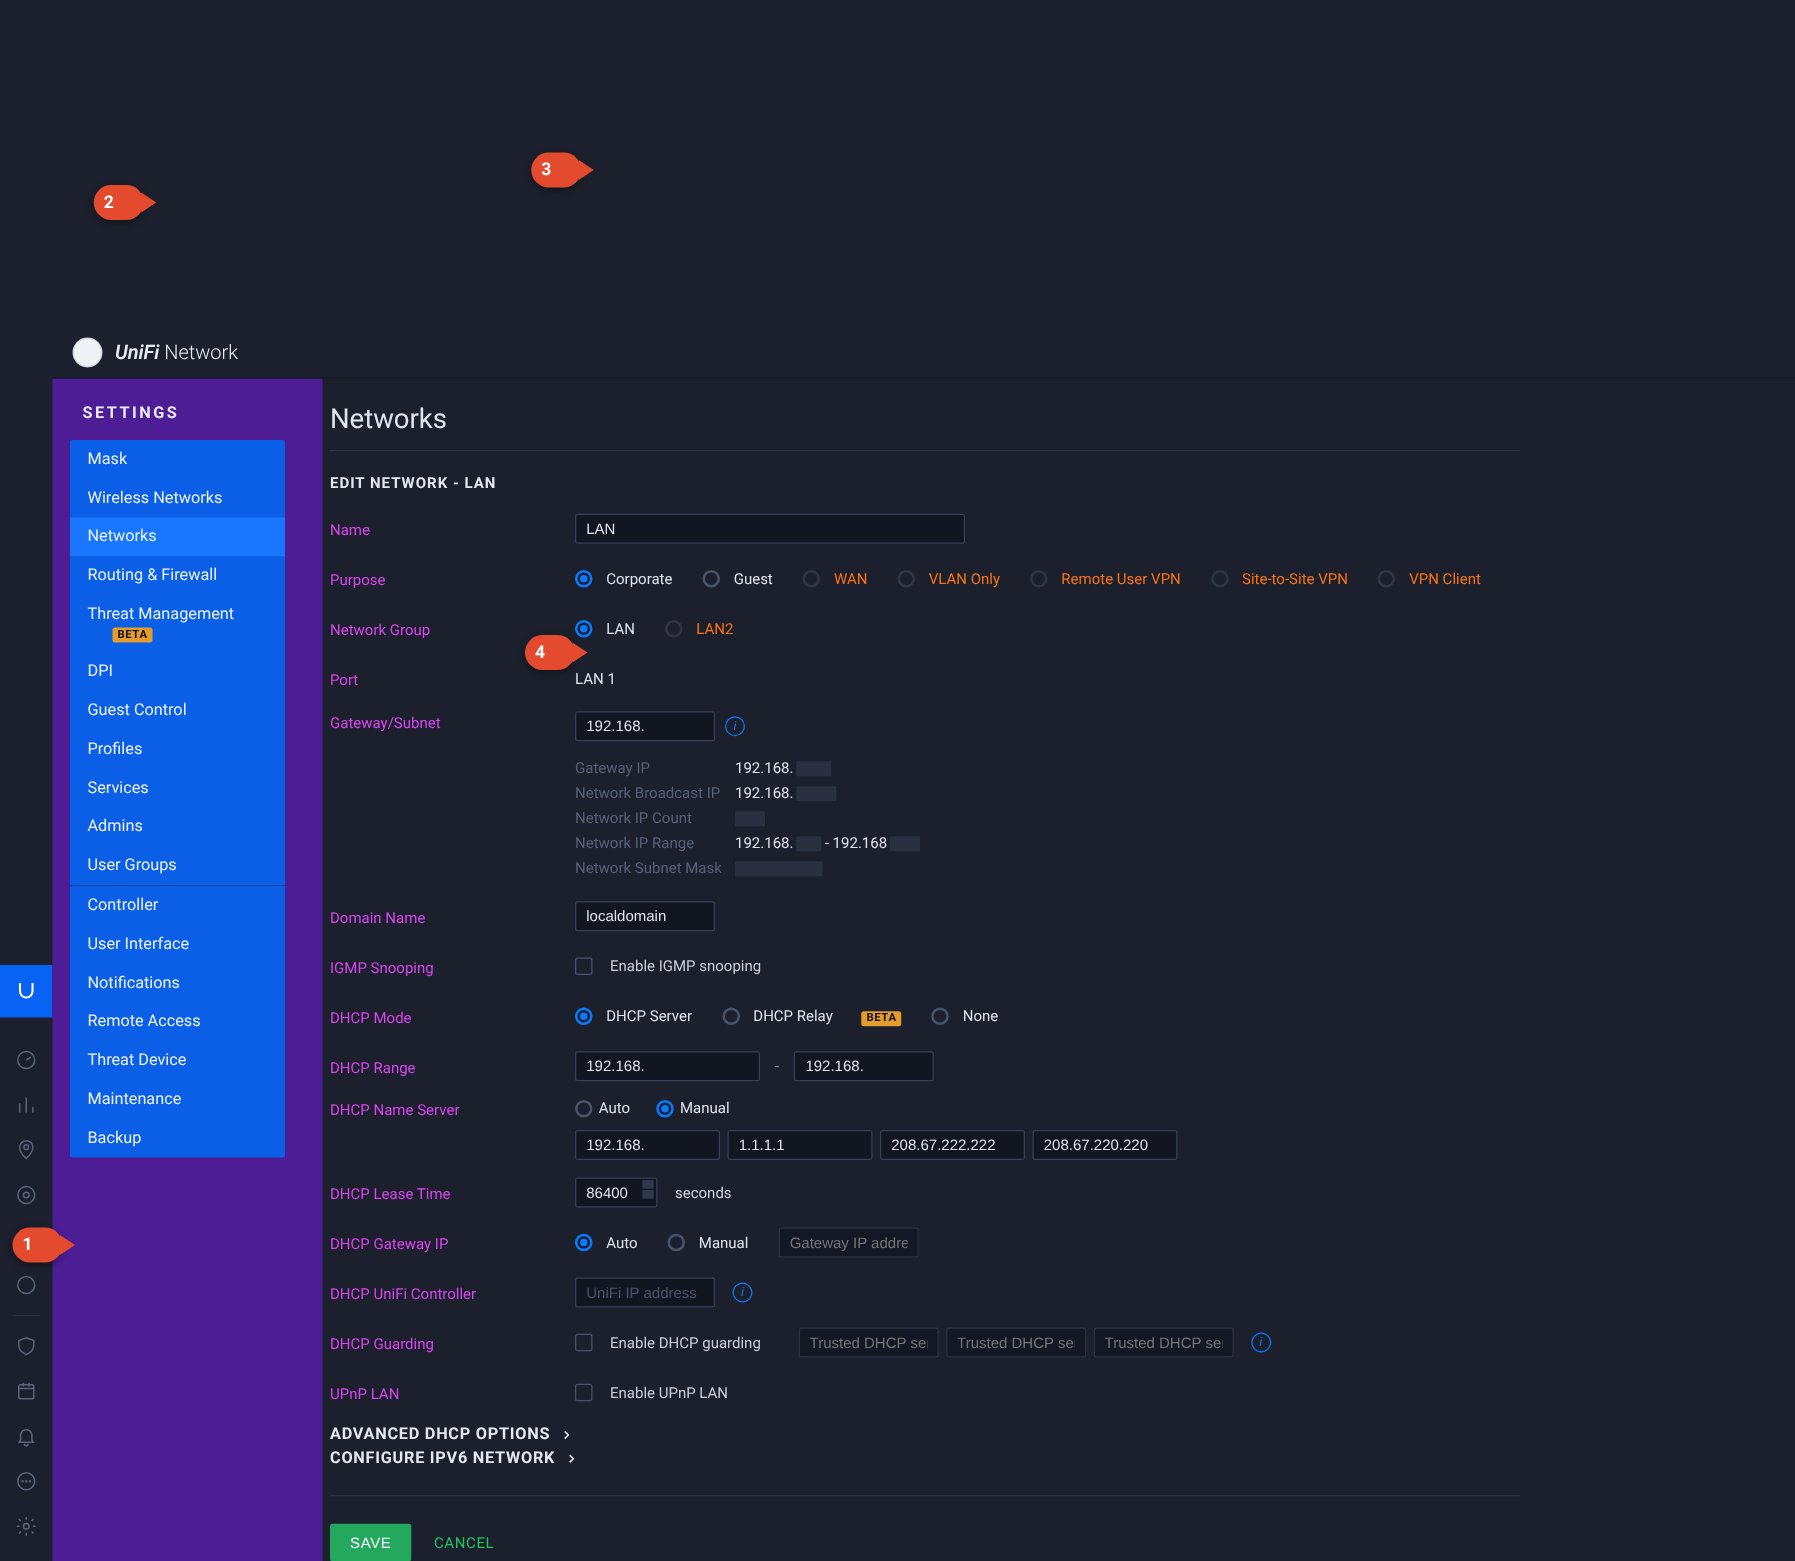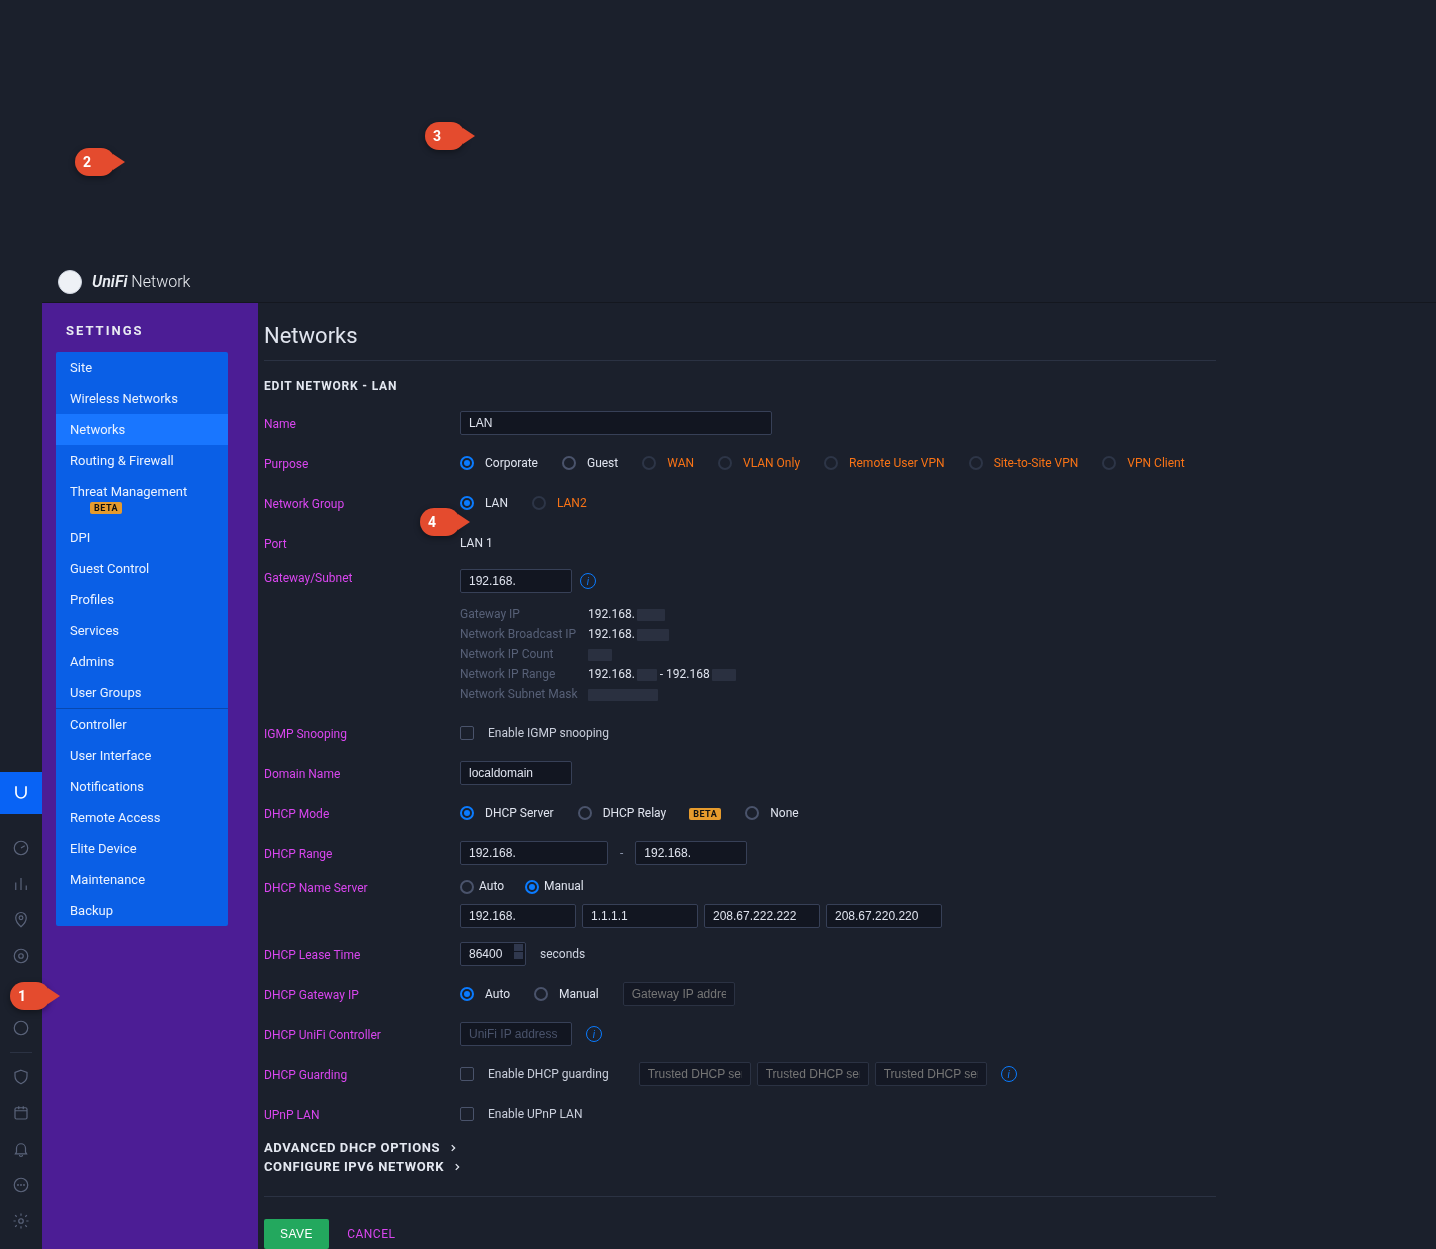"Site" div.nav-item { text: Site -> Mask }
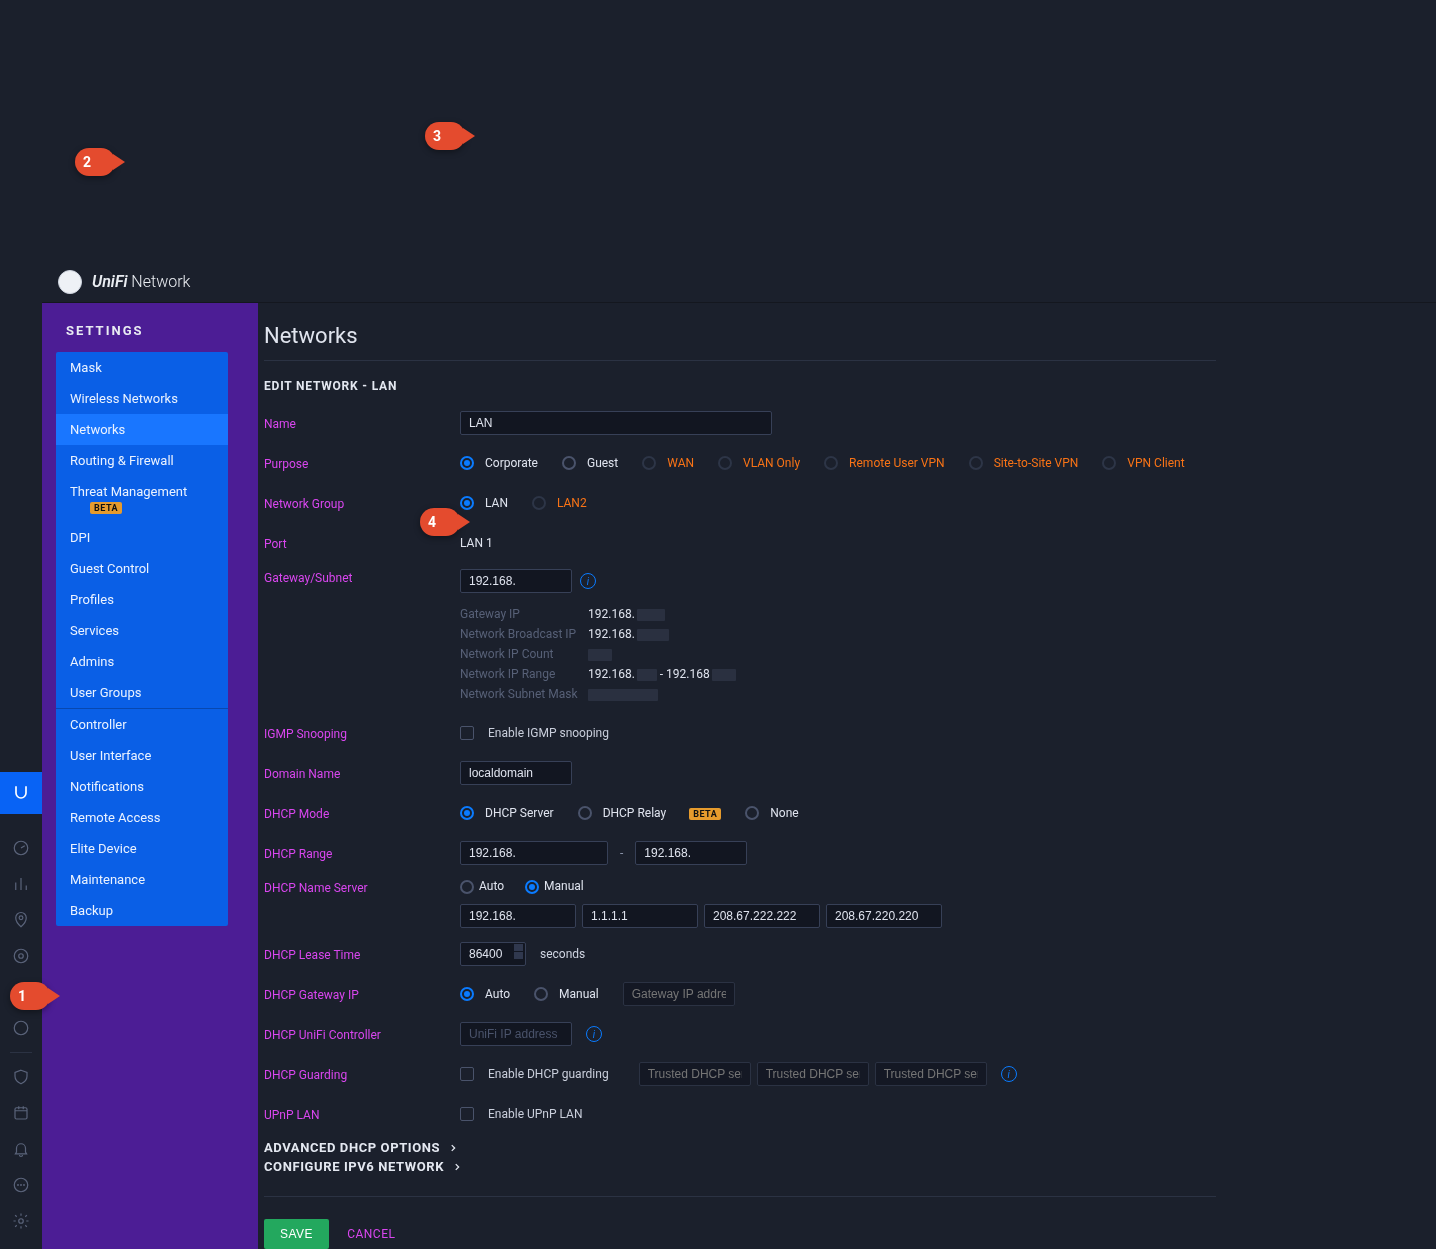"IGMP Snooping" div.form-row { order: before "Domain Name" -> after "Domain Name" }
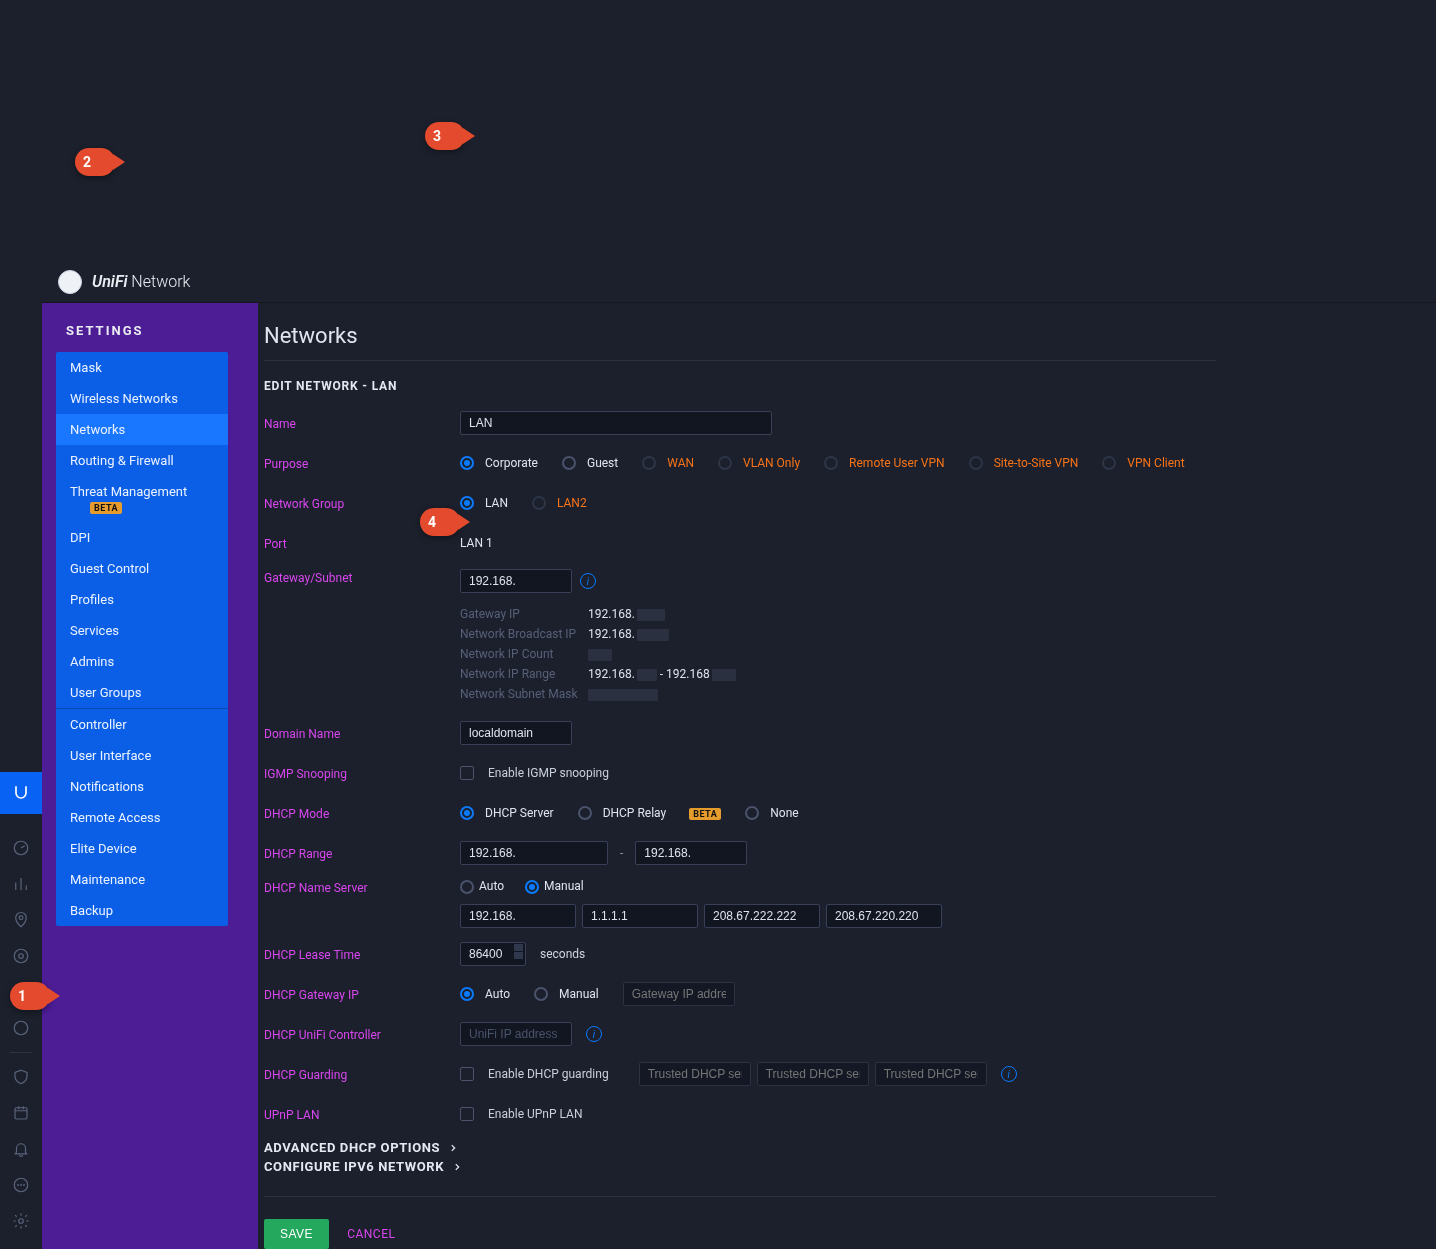"Elite Device" div.nav-item { text: Elite -> Threat }
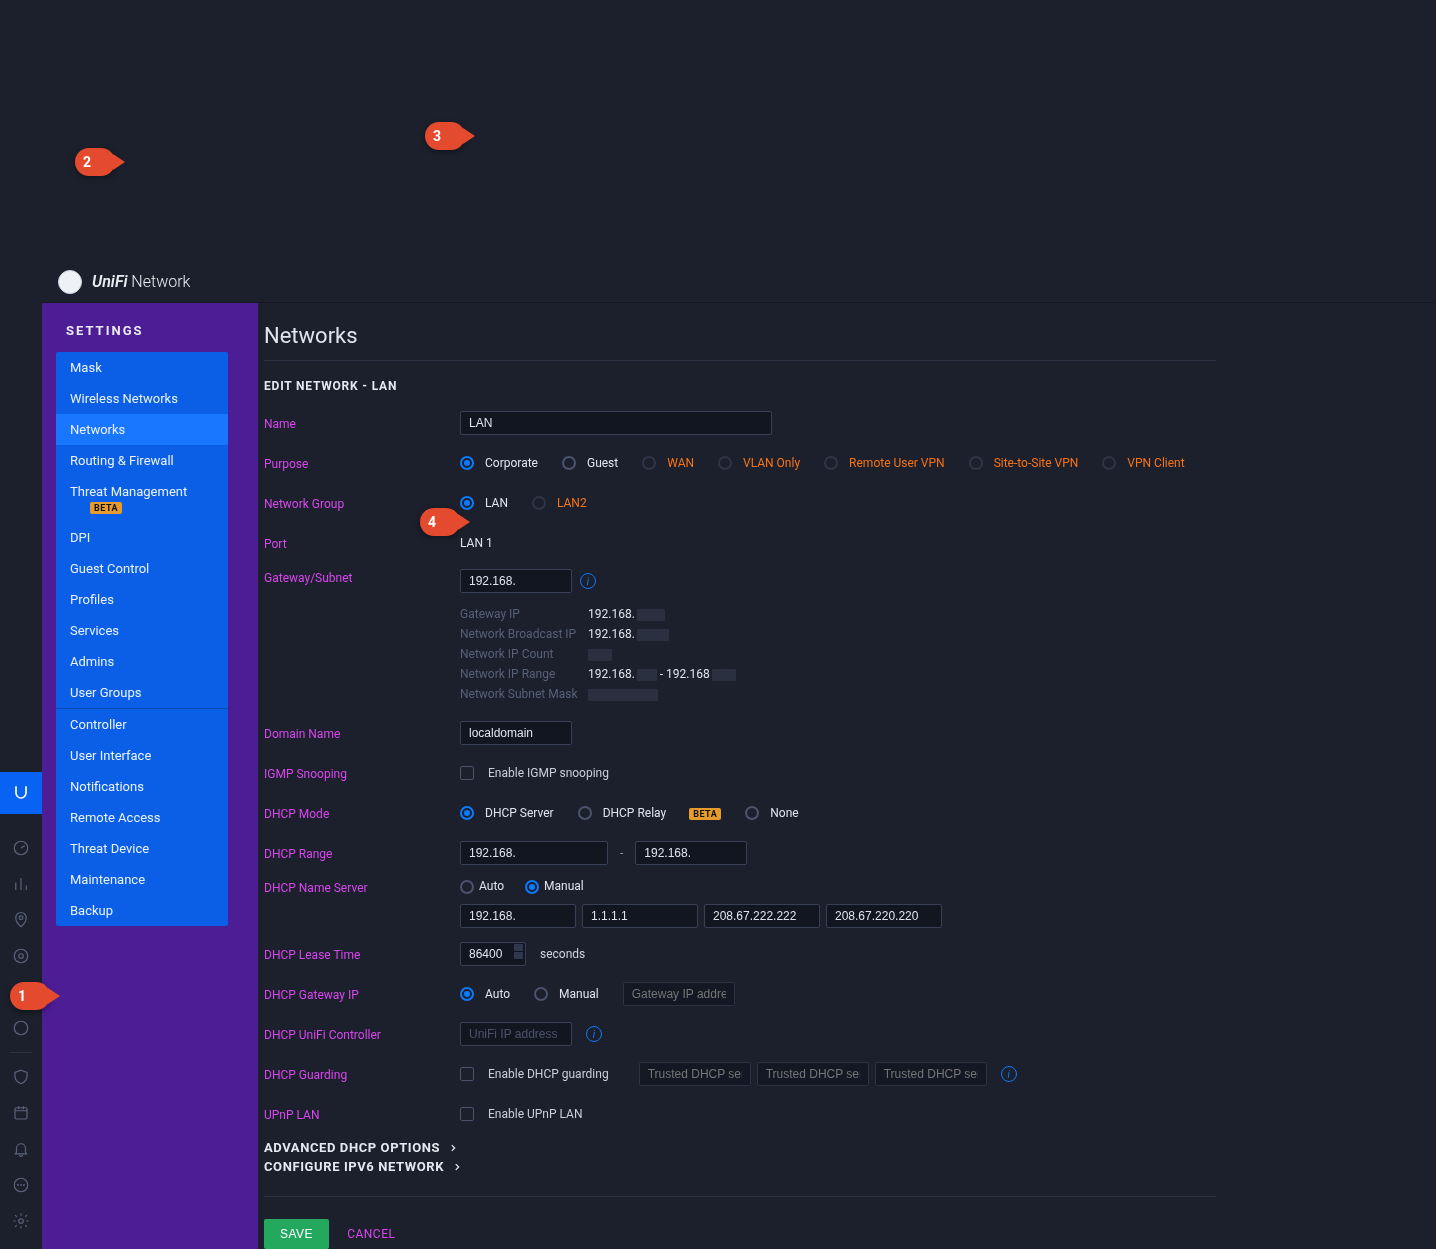"CANCEL" .btn-cancel { color: #d946ef -> #22c55e }
